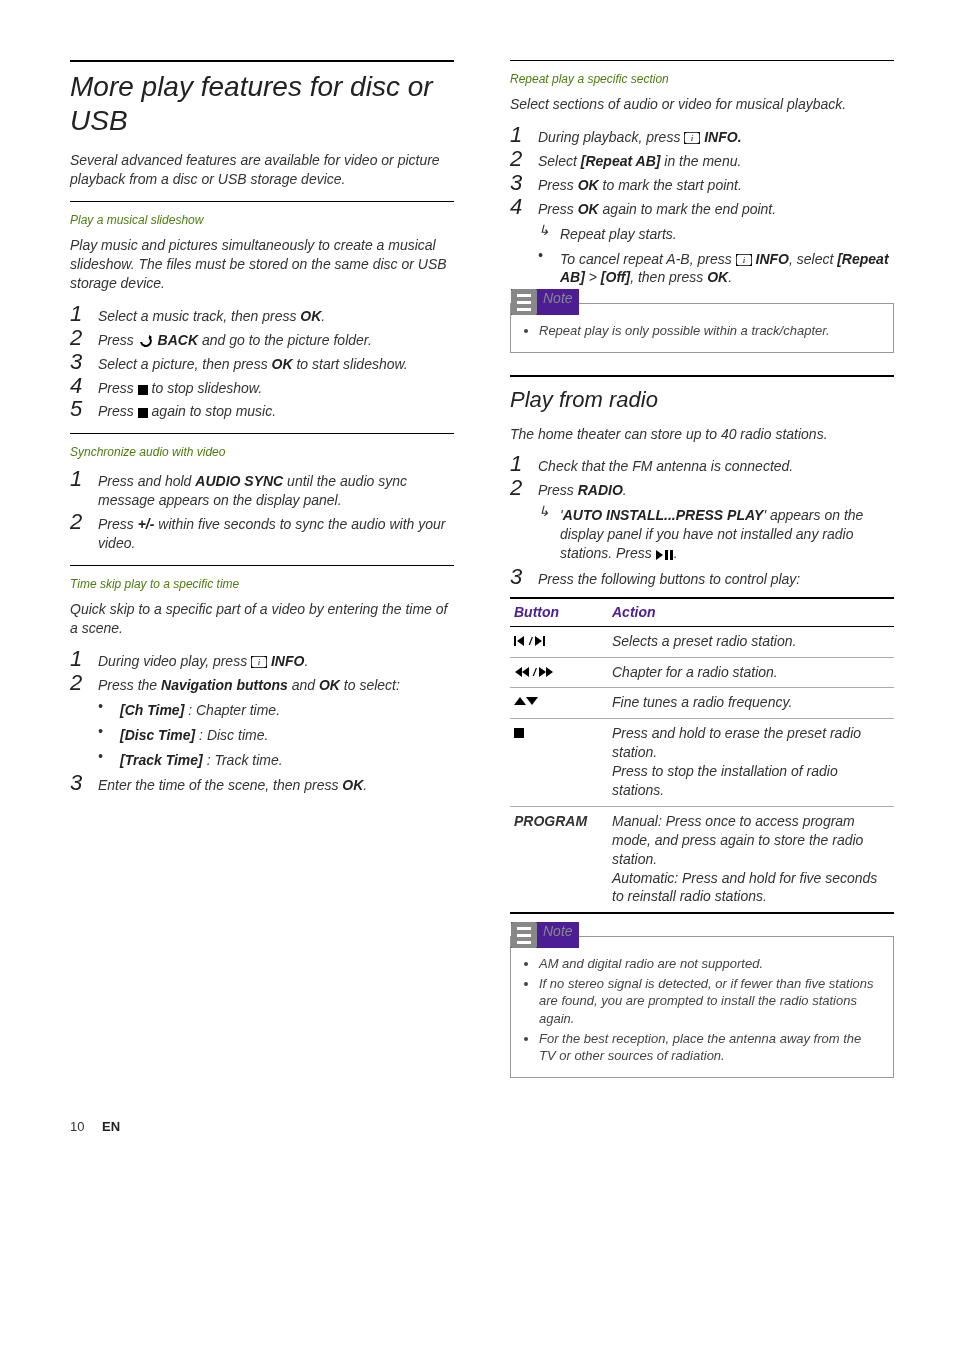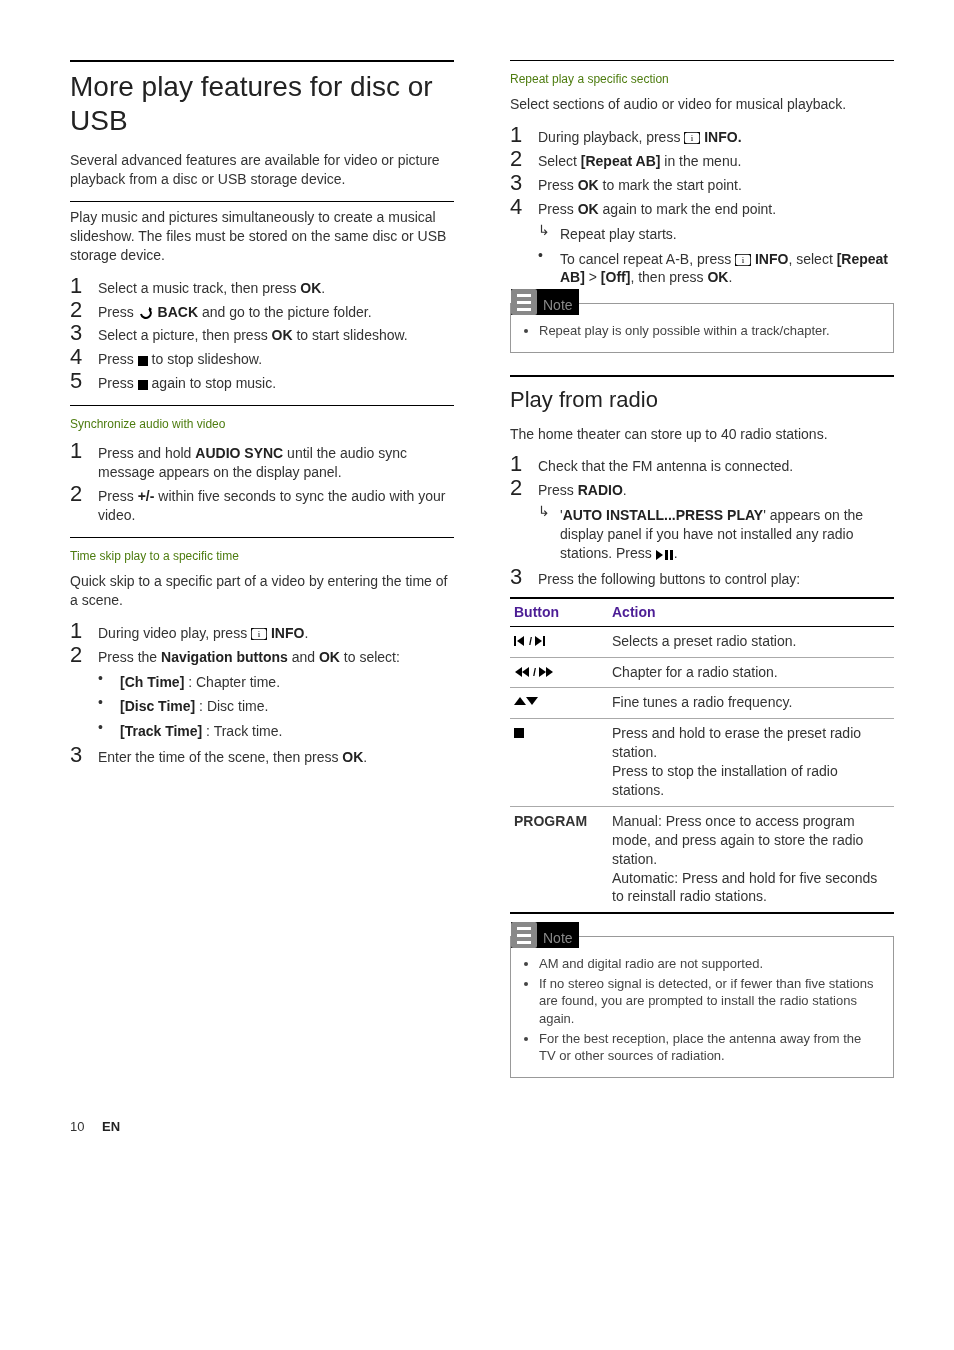"More play features for disc" .columns { font-style: none -> italic }
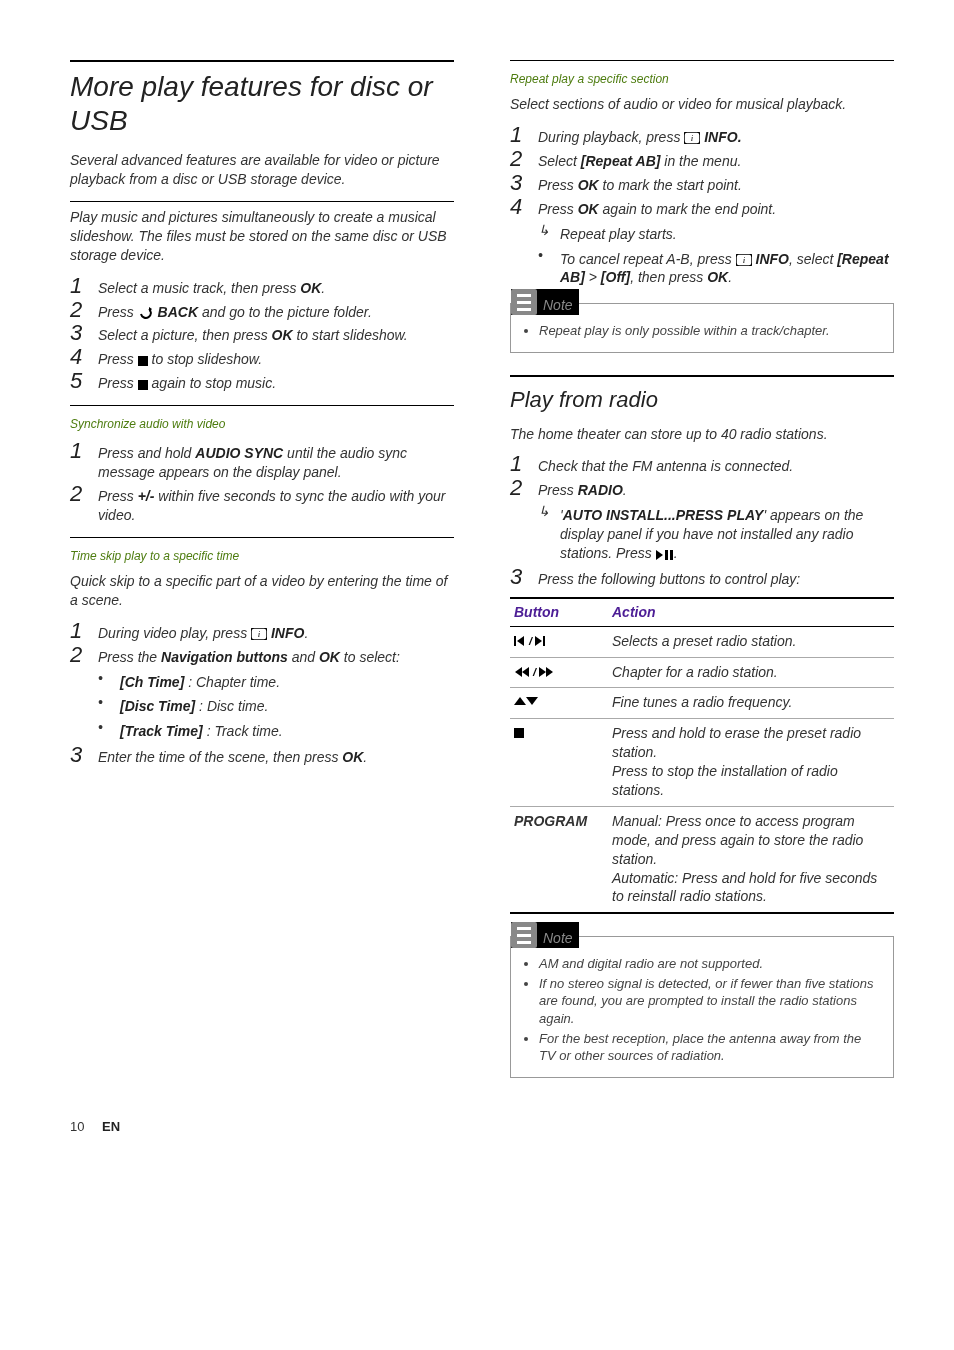"Play a musical slideshow" h3 { html: none -> <h3>Play a musical slideshow</h3> }
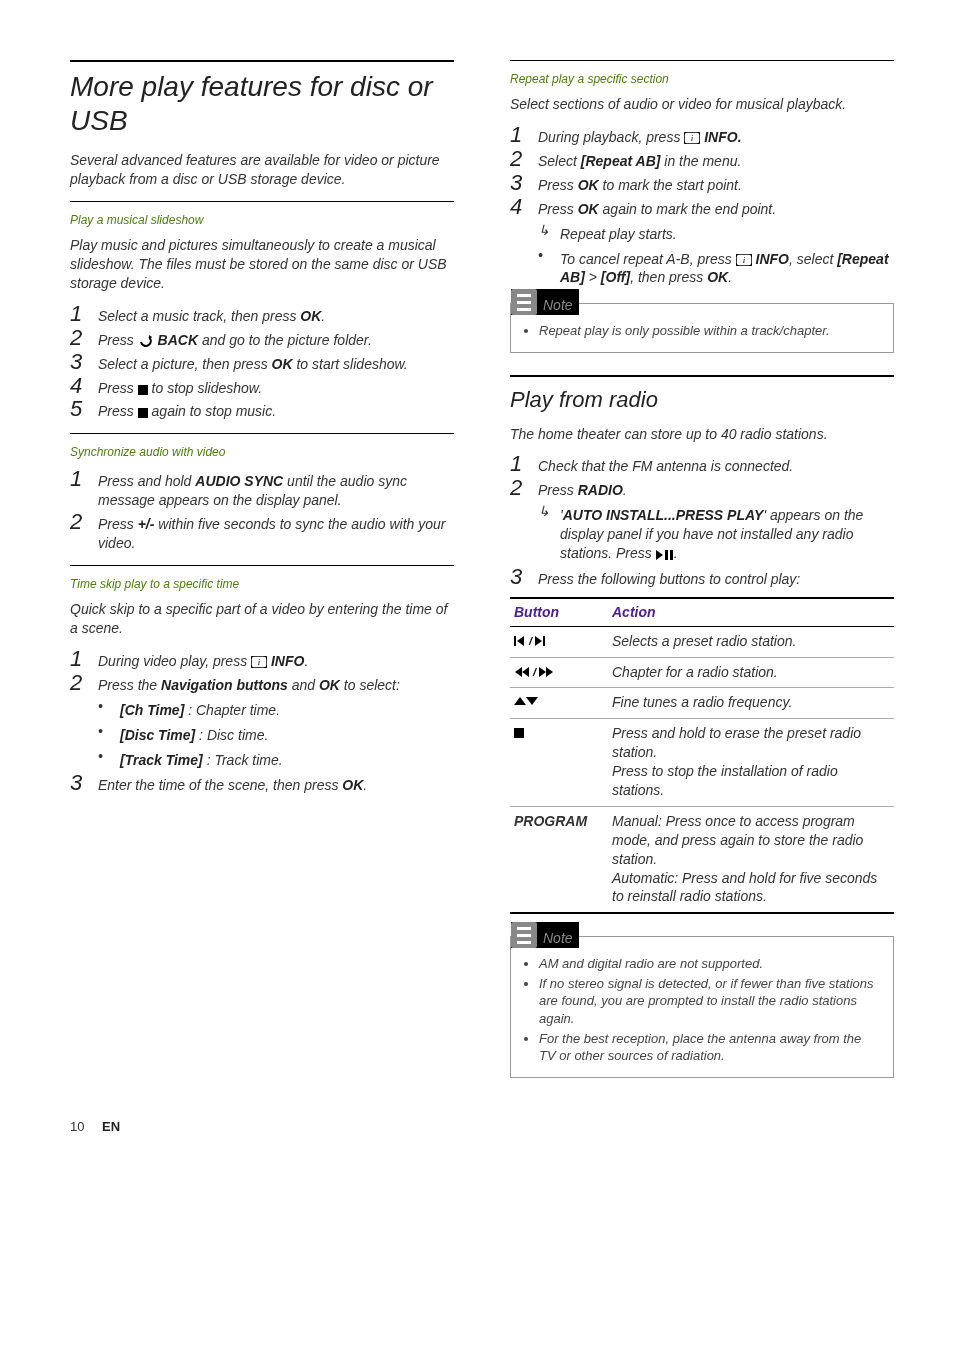"Note" .note-head { align-items: flex-end -> flex-start; background: #000000 -> #4c1d95 }
